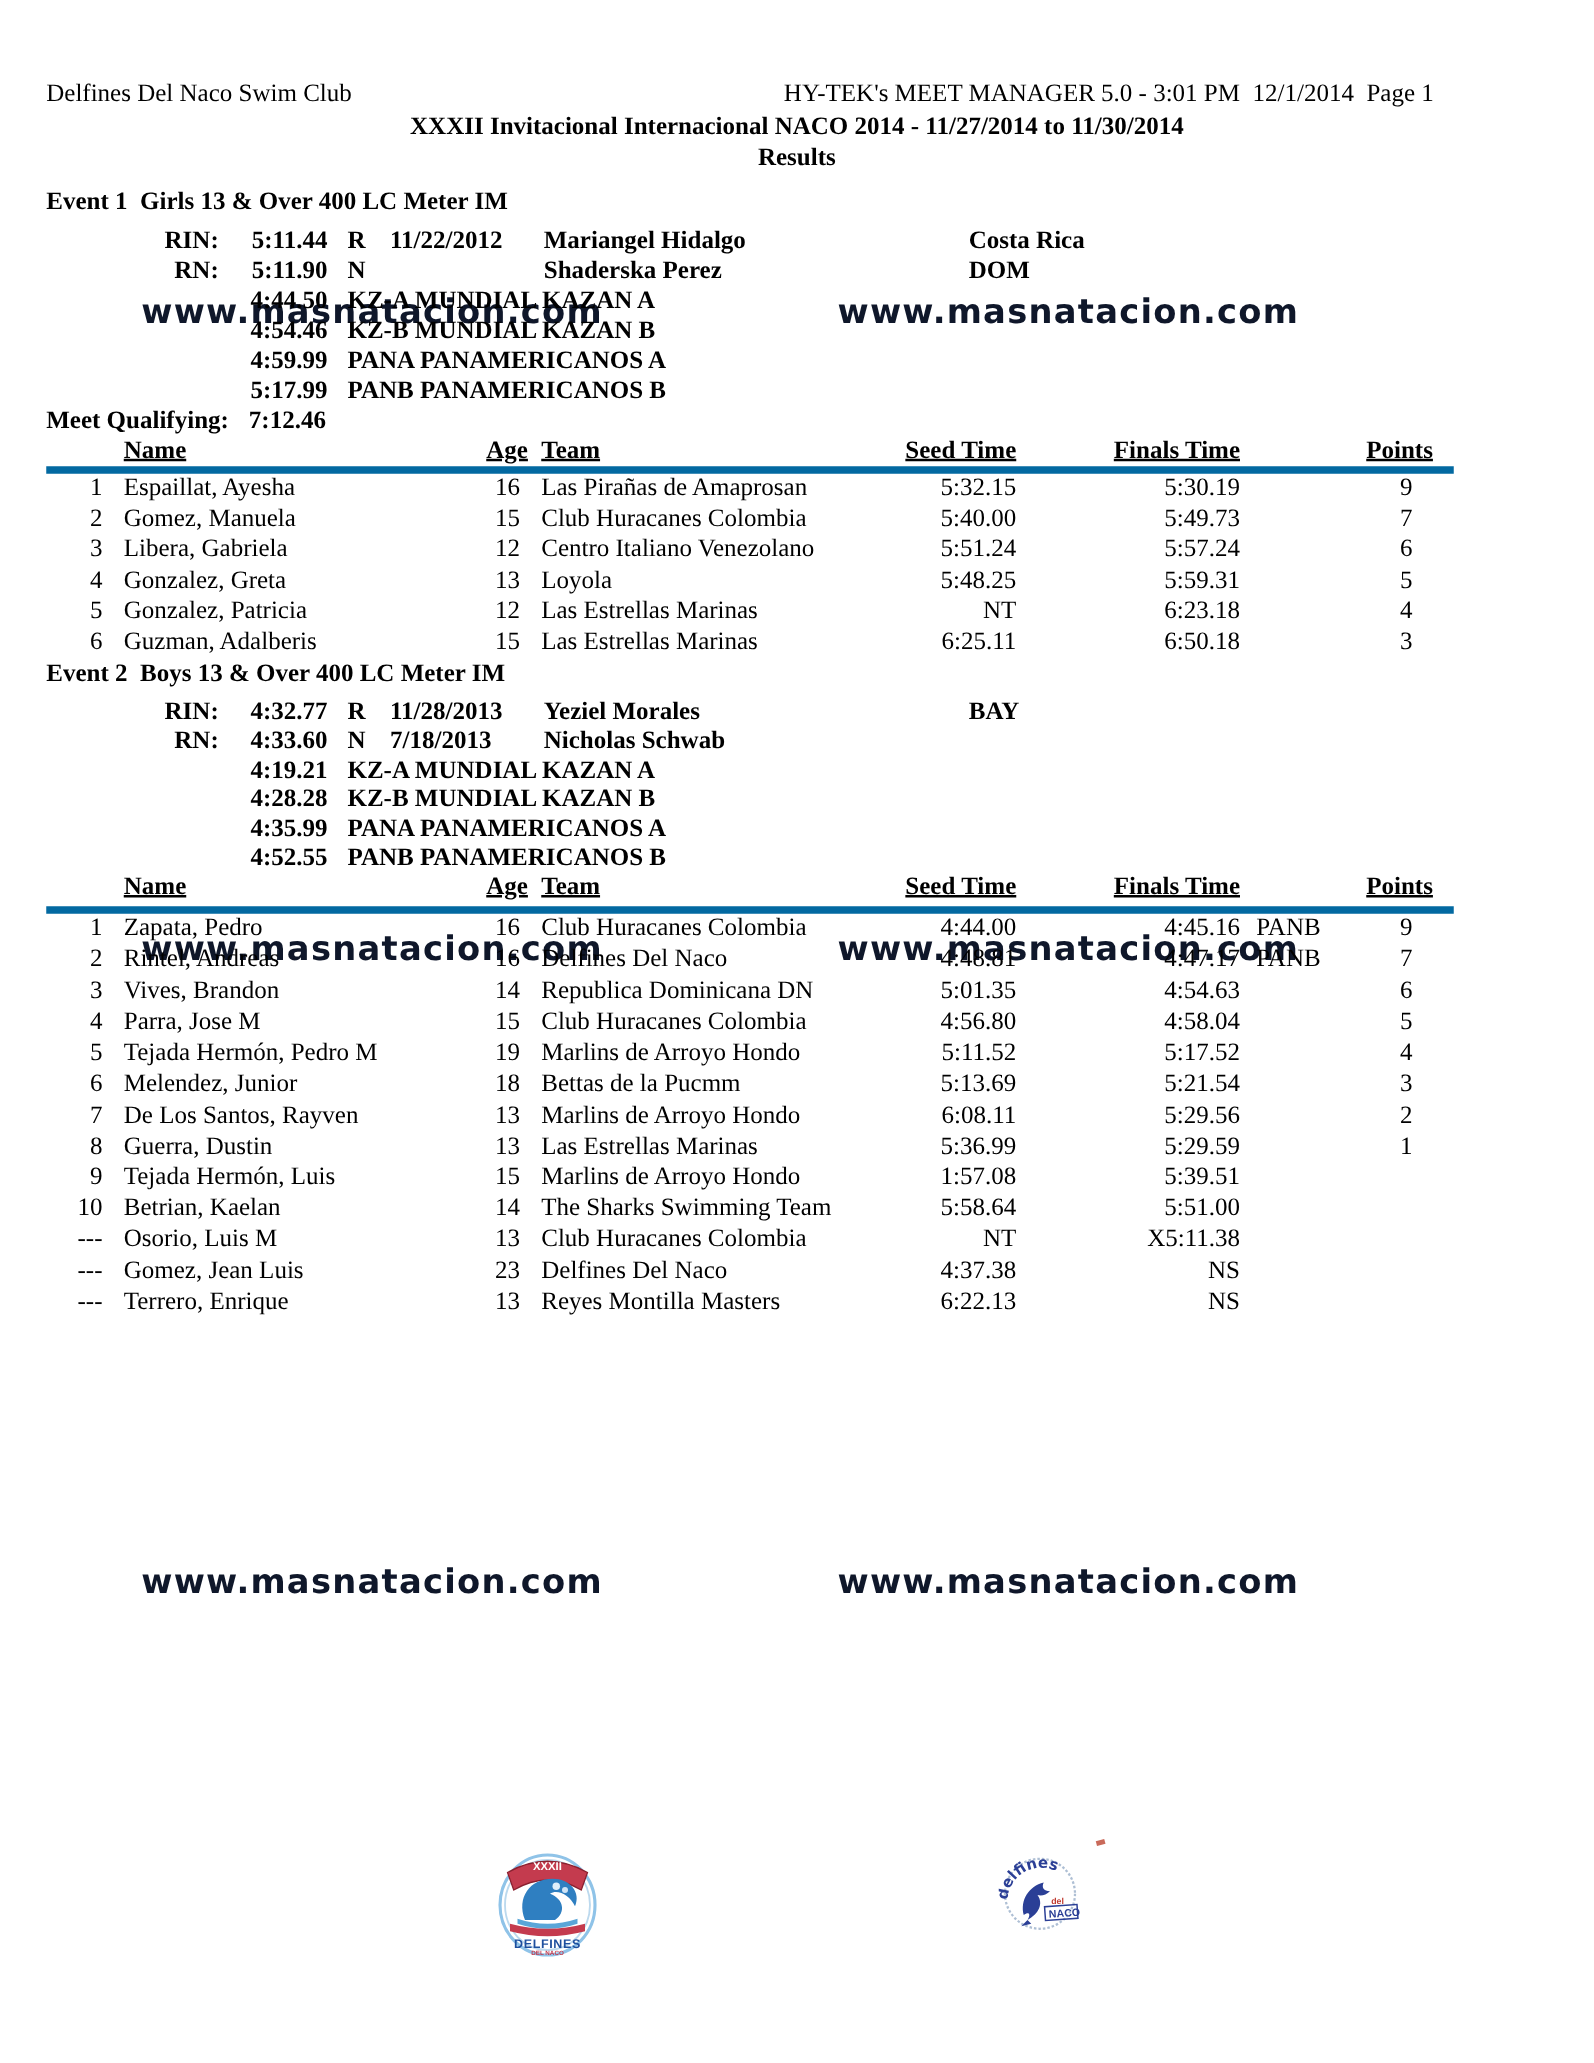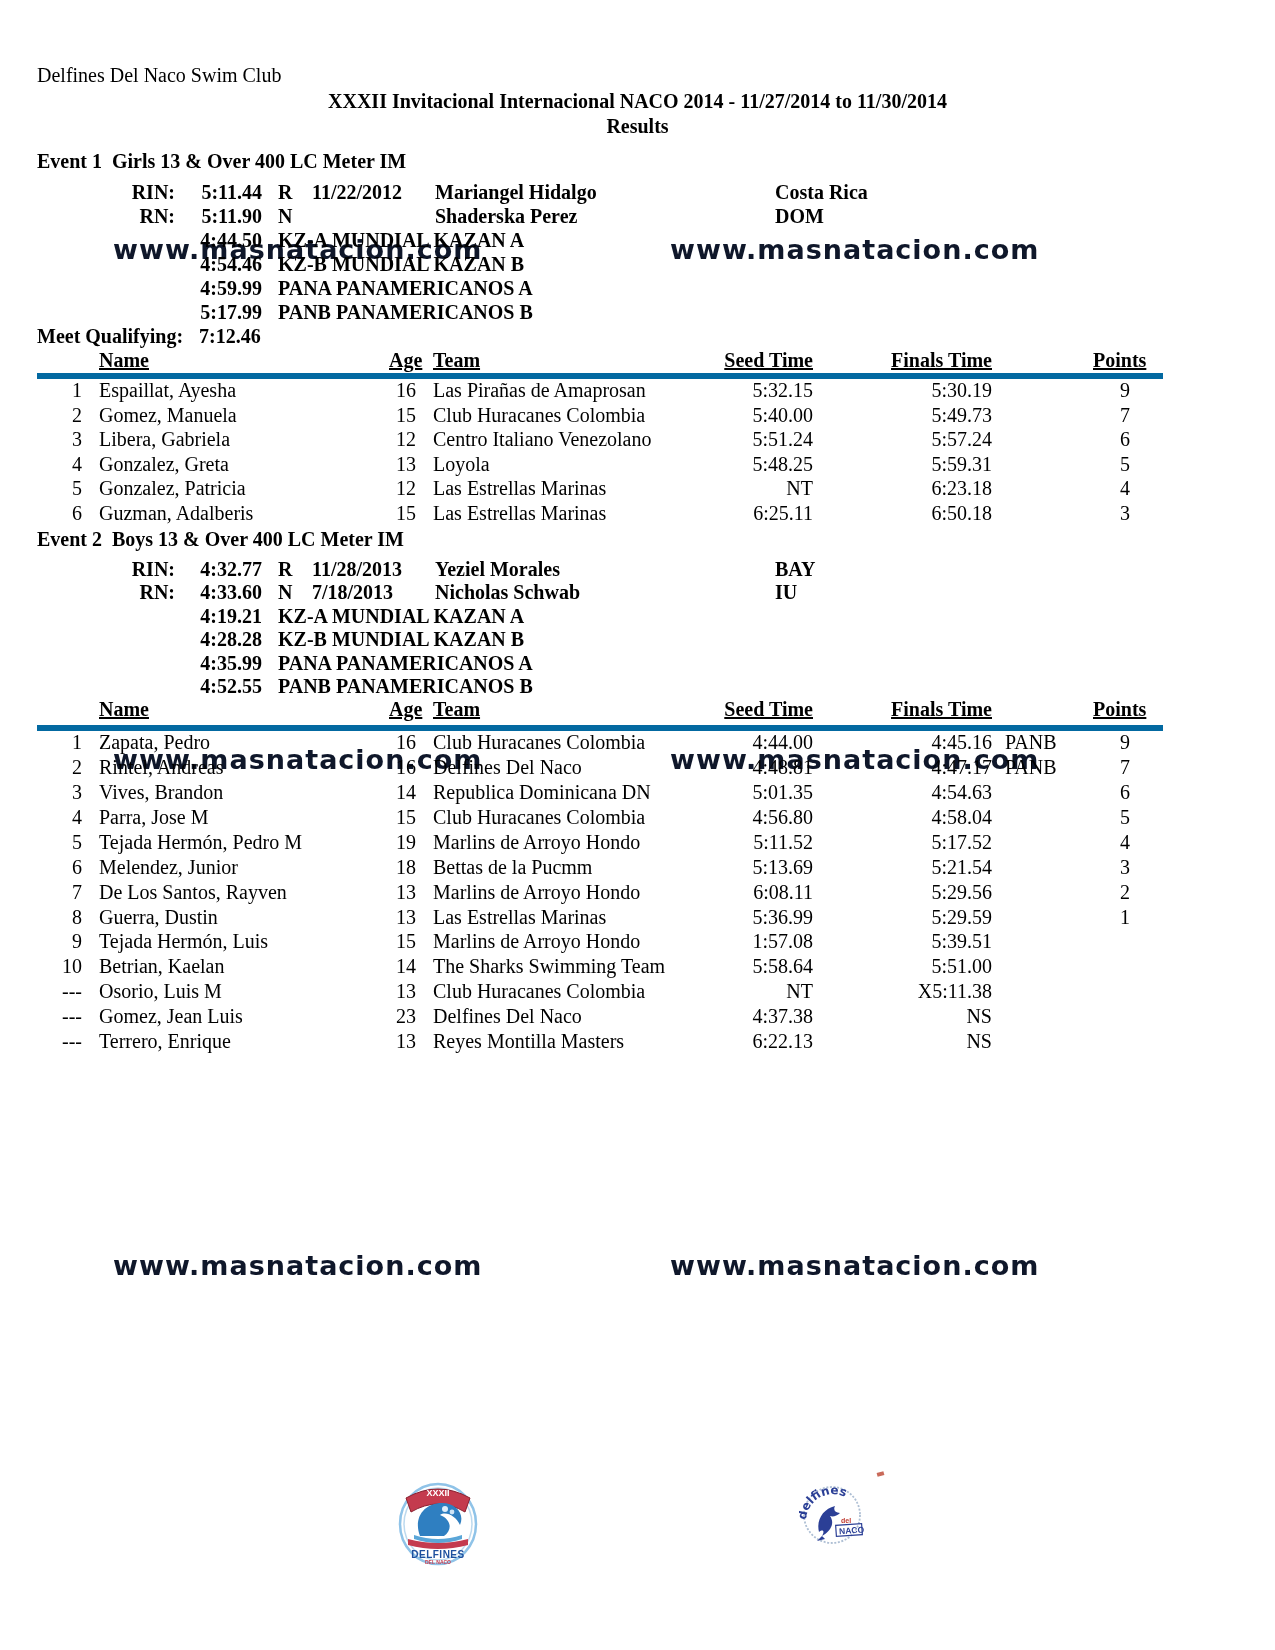"HY-TEK's MEET MANAGER 5.0 -" div.abs { html: none -> <div>HY-TEK's MEET MANAGER 5.0 - 3:01 PM 12/1/2014 Page 1</div> }
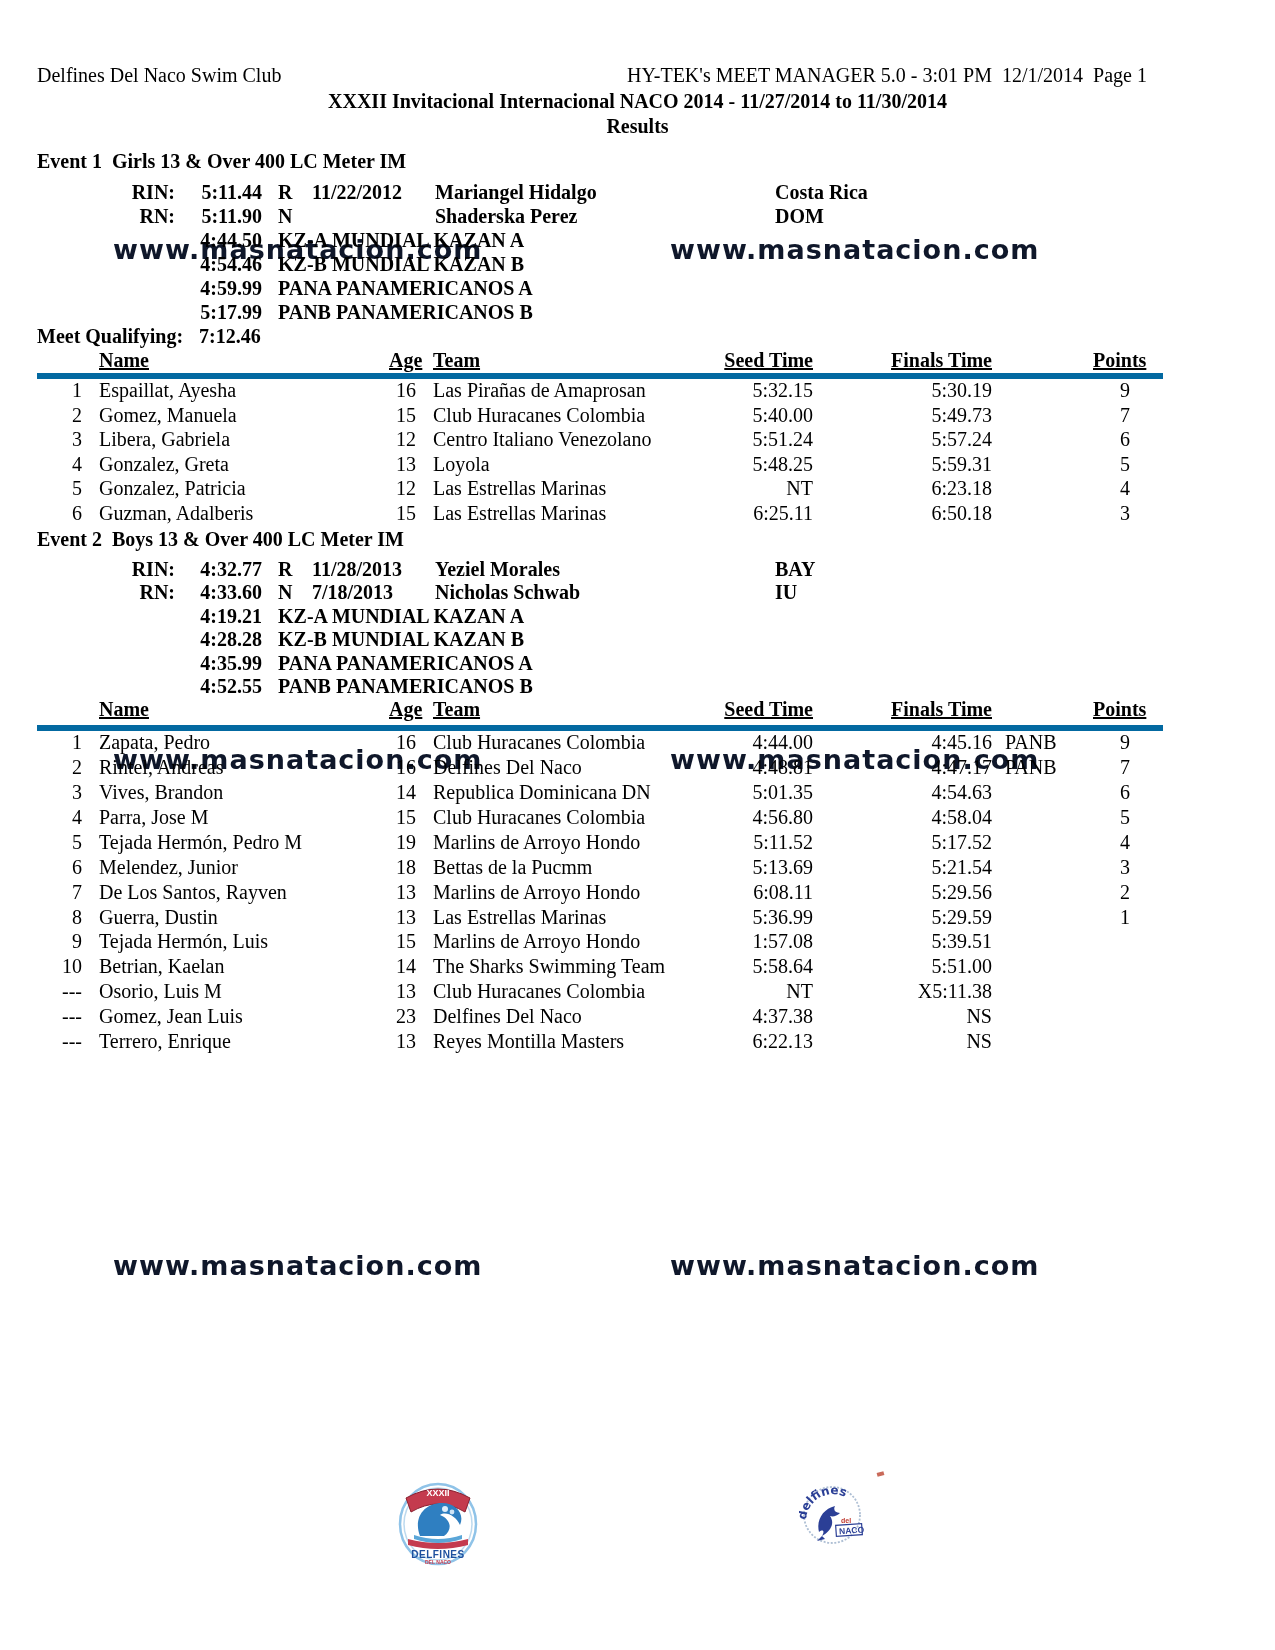"IU" span.af { html: <span>IU</span> -> none }
